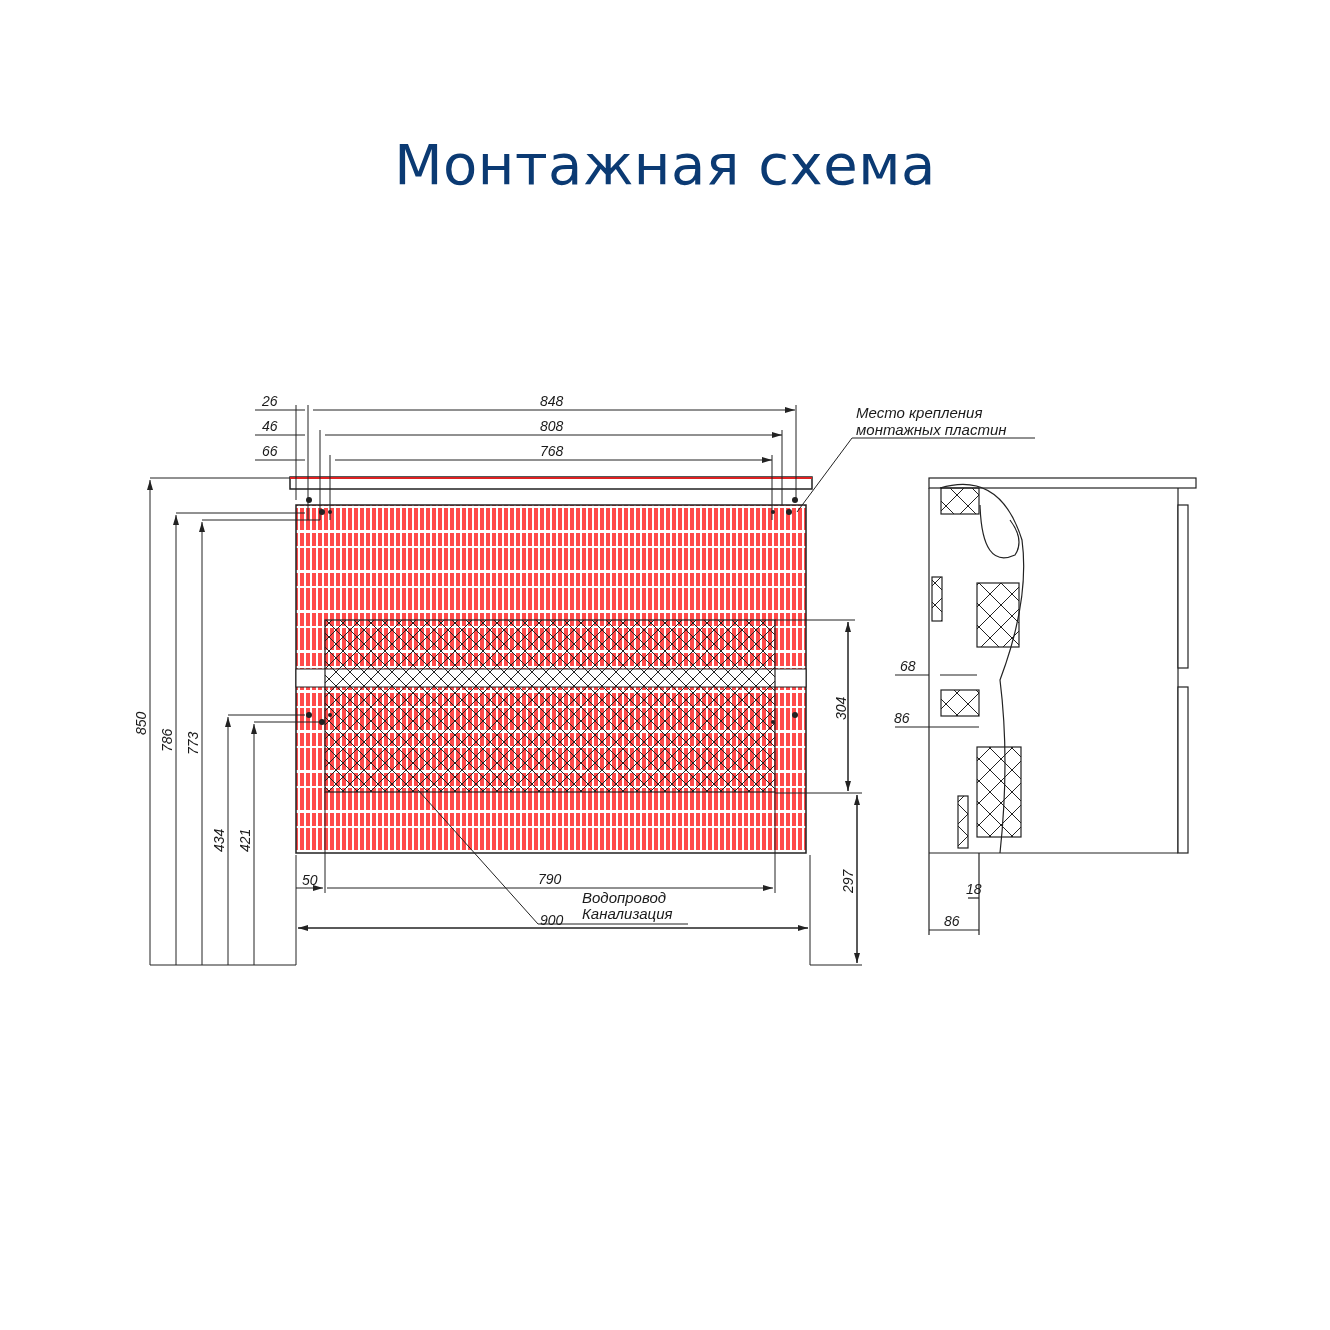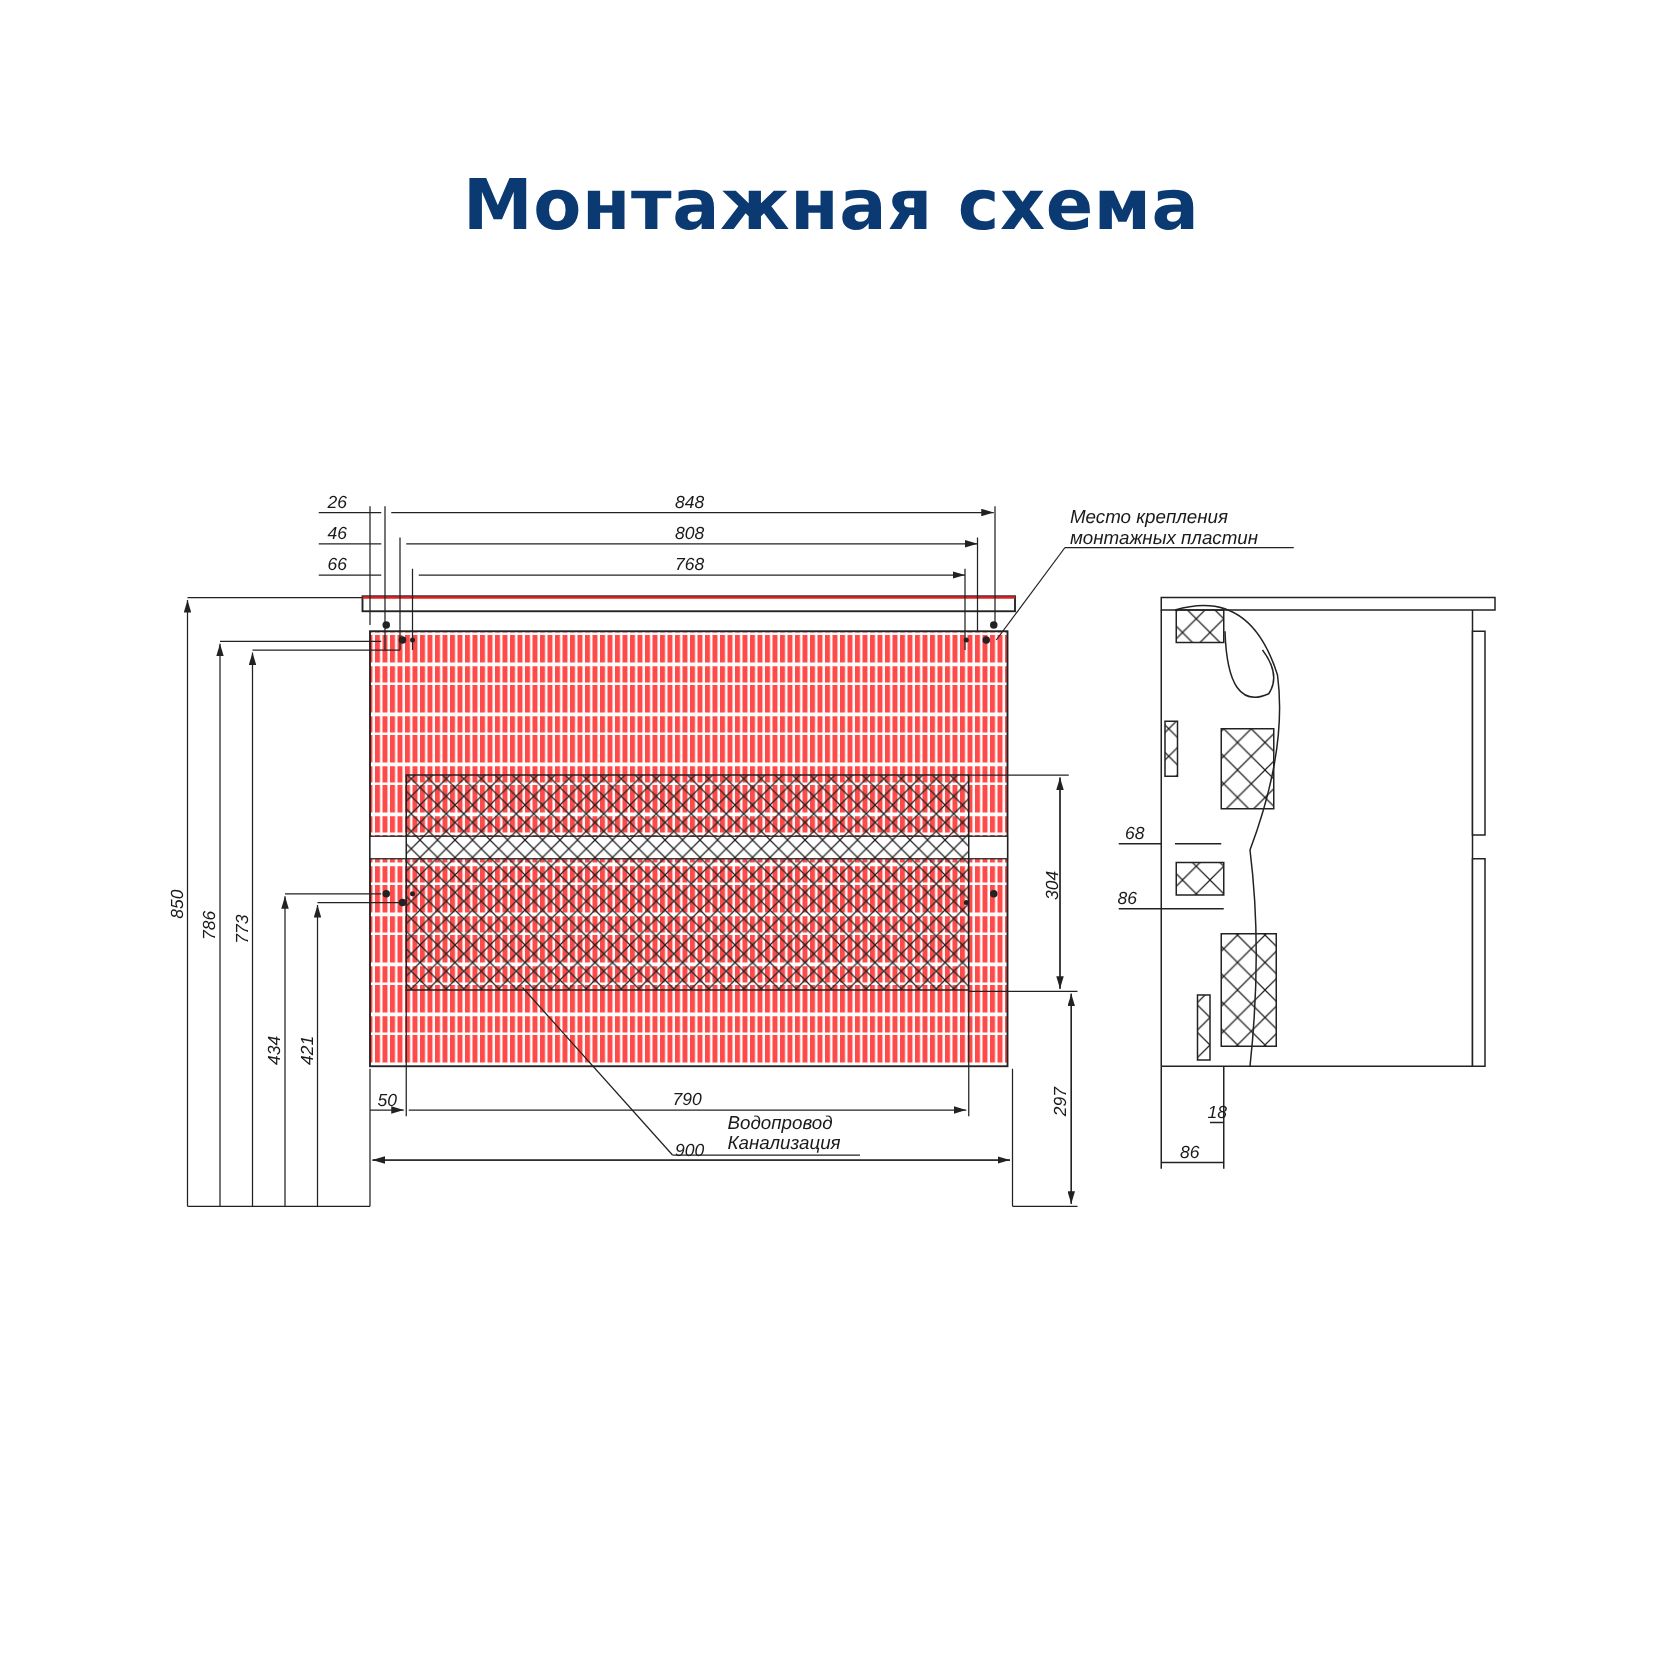"Монтажная схема" .title { font-weight: bold -> normal }
